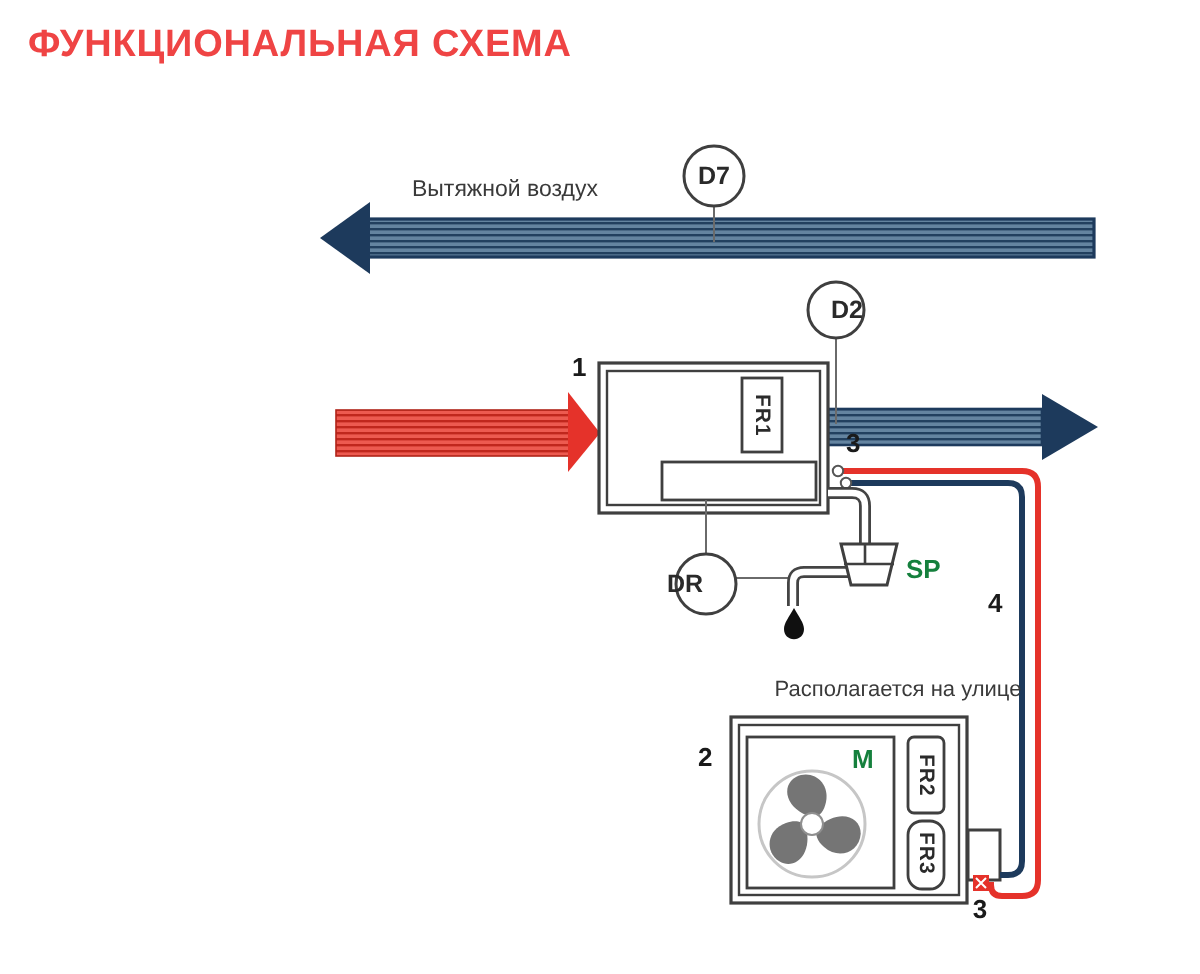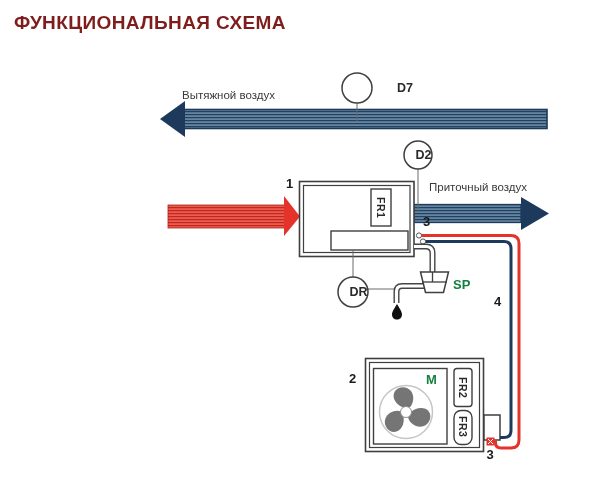"ФУНКЦИОНАЛЬНАЯ СХЕМА" .title { color: #7f1d1d -> #ef4444 }
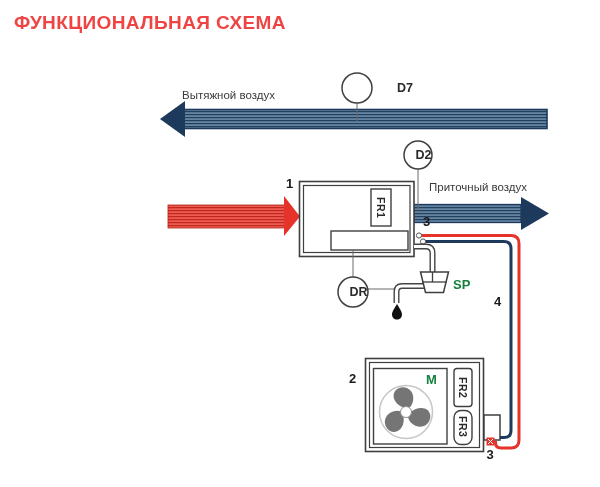"Вытяжной воздух" .lbl { margin-left: none -> 24px }
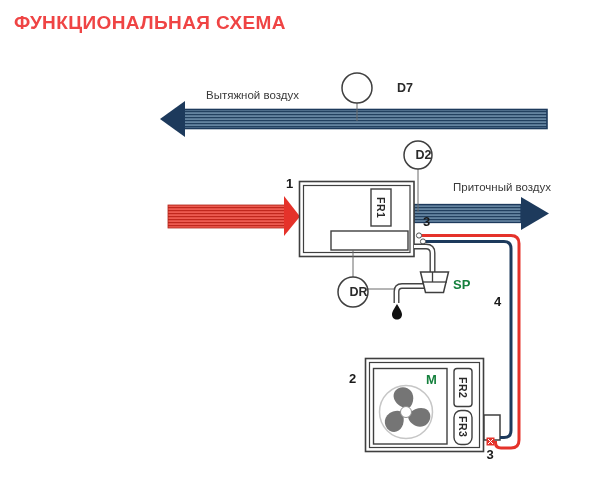"D7" div.abs { margin-left: 48px -> none }
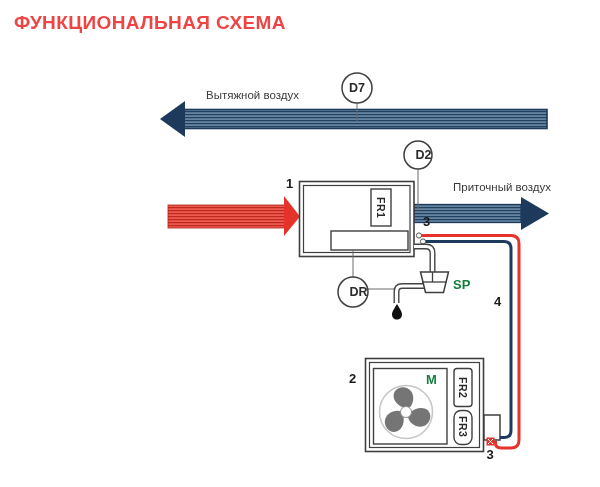"Приточный воздух" div.abs { html: <div>Приточный воздух</div> -> none }
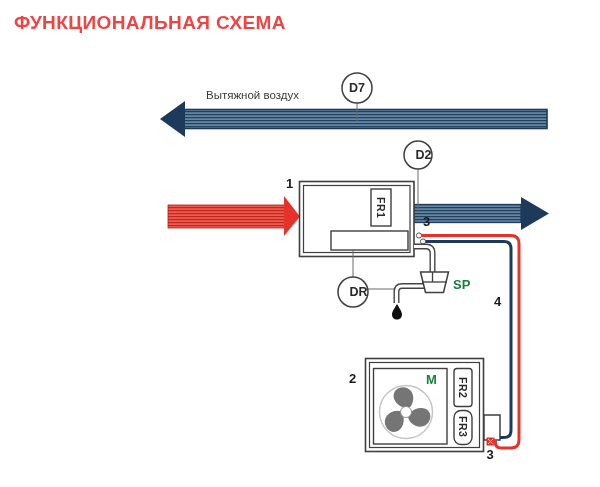"DR" div.abs { left: 338px -> 322px }
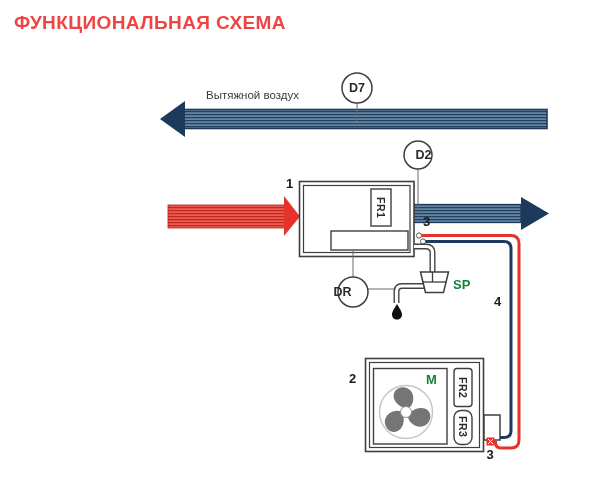"Располагается на улице" div.abs { html: none -> <div>Располагается на улице</div> }
